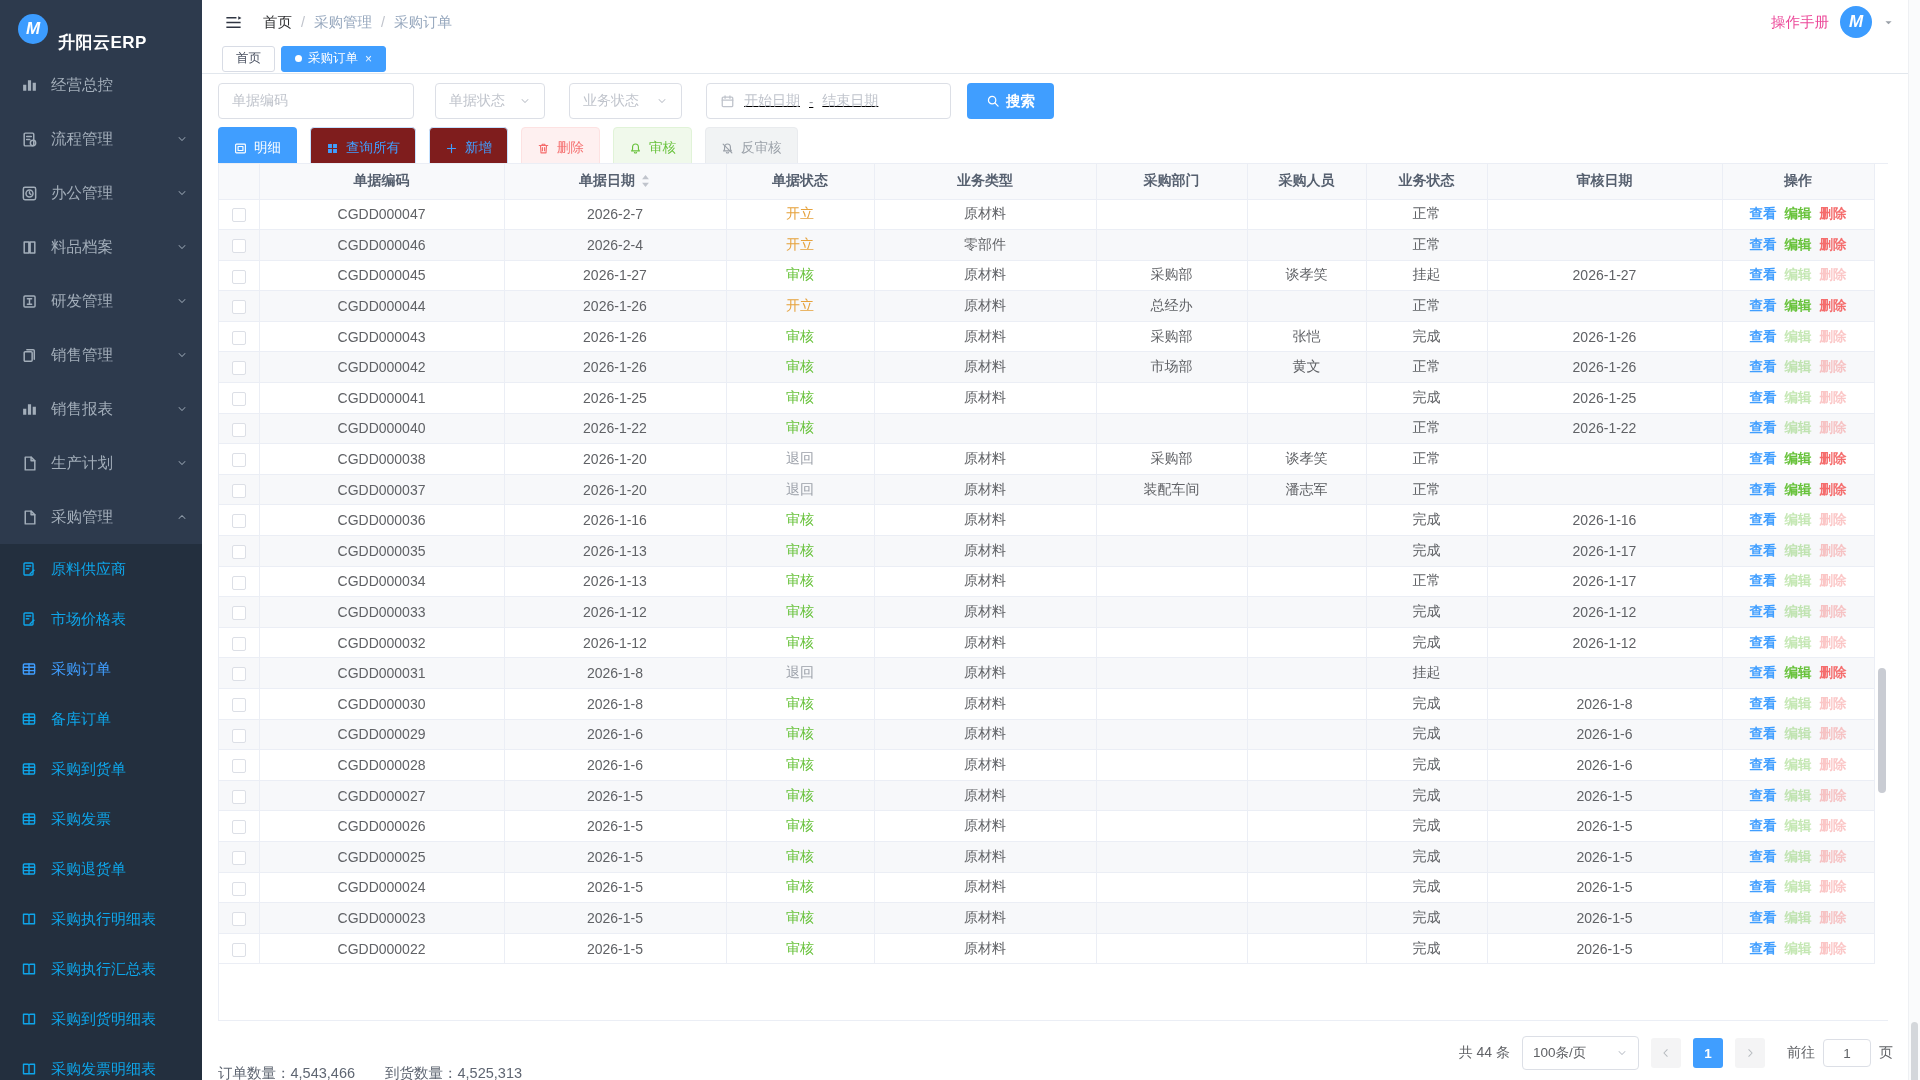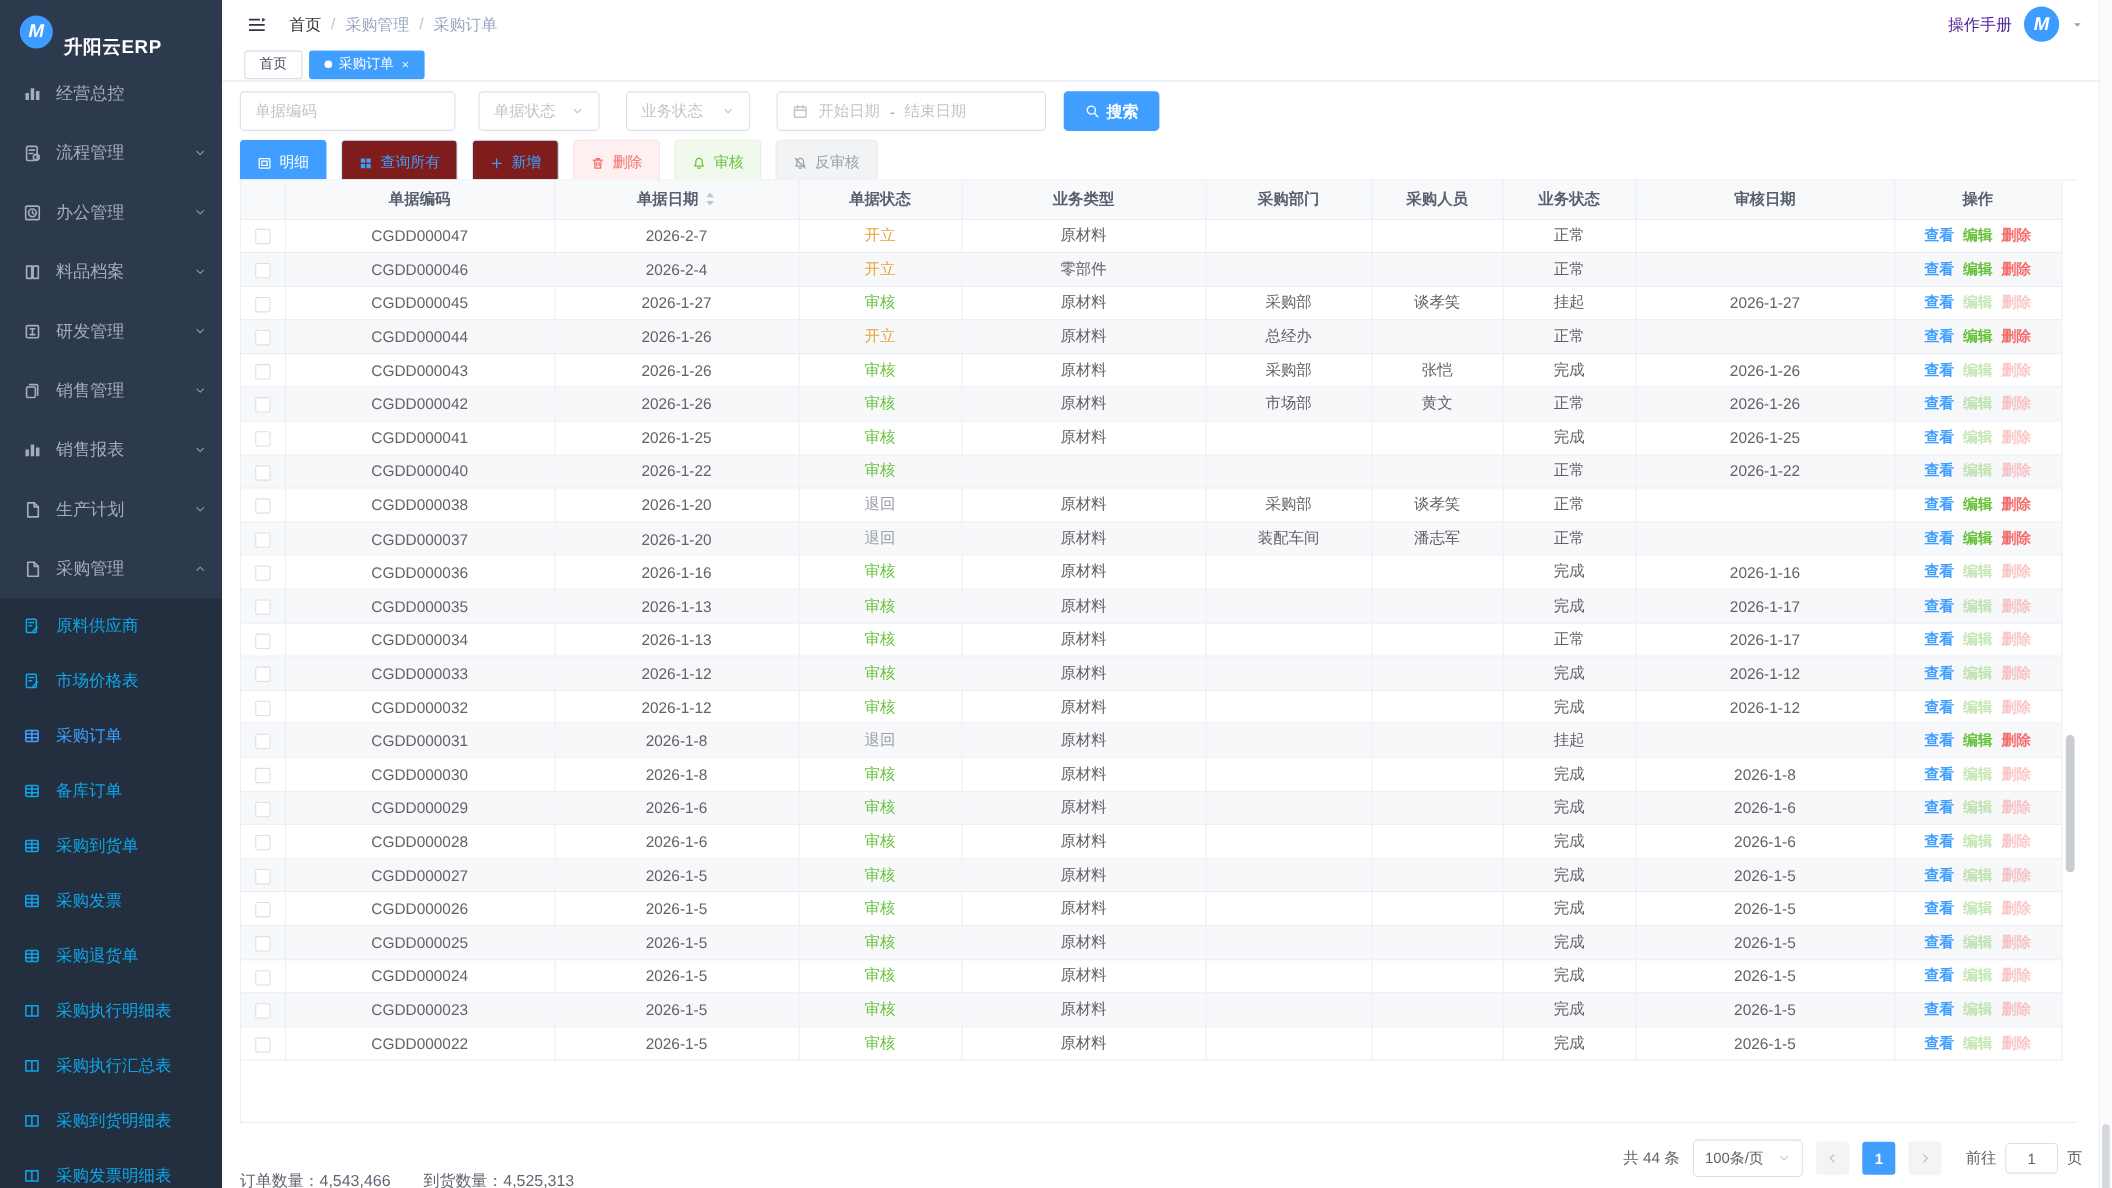"操作手册" .manual { color: #4c1d95 -> #ec4899 }
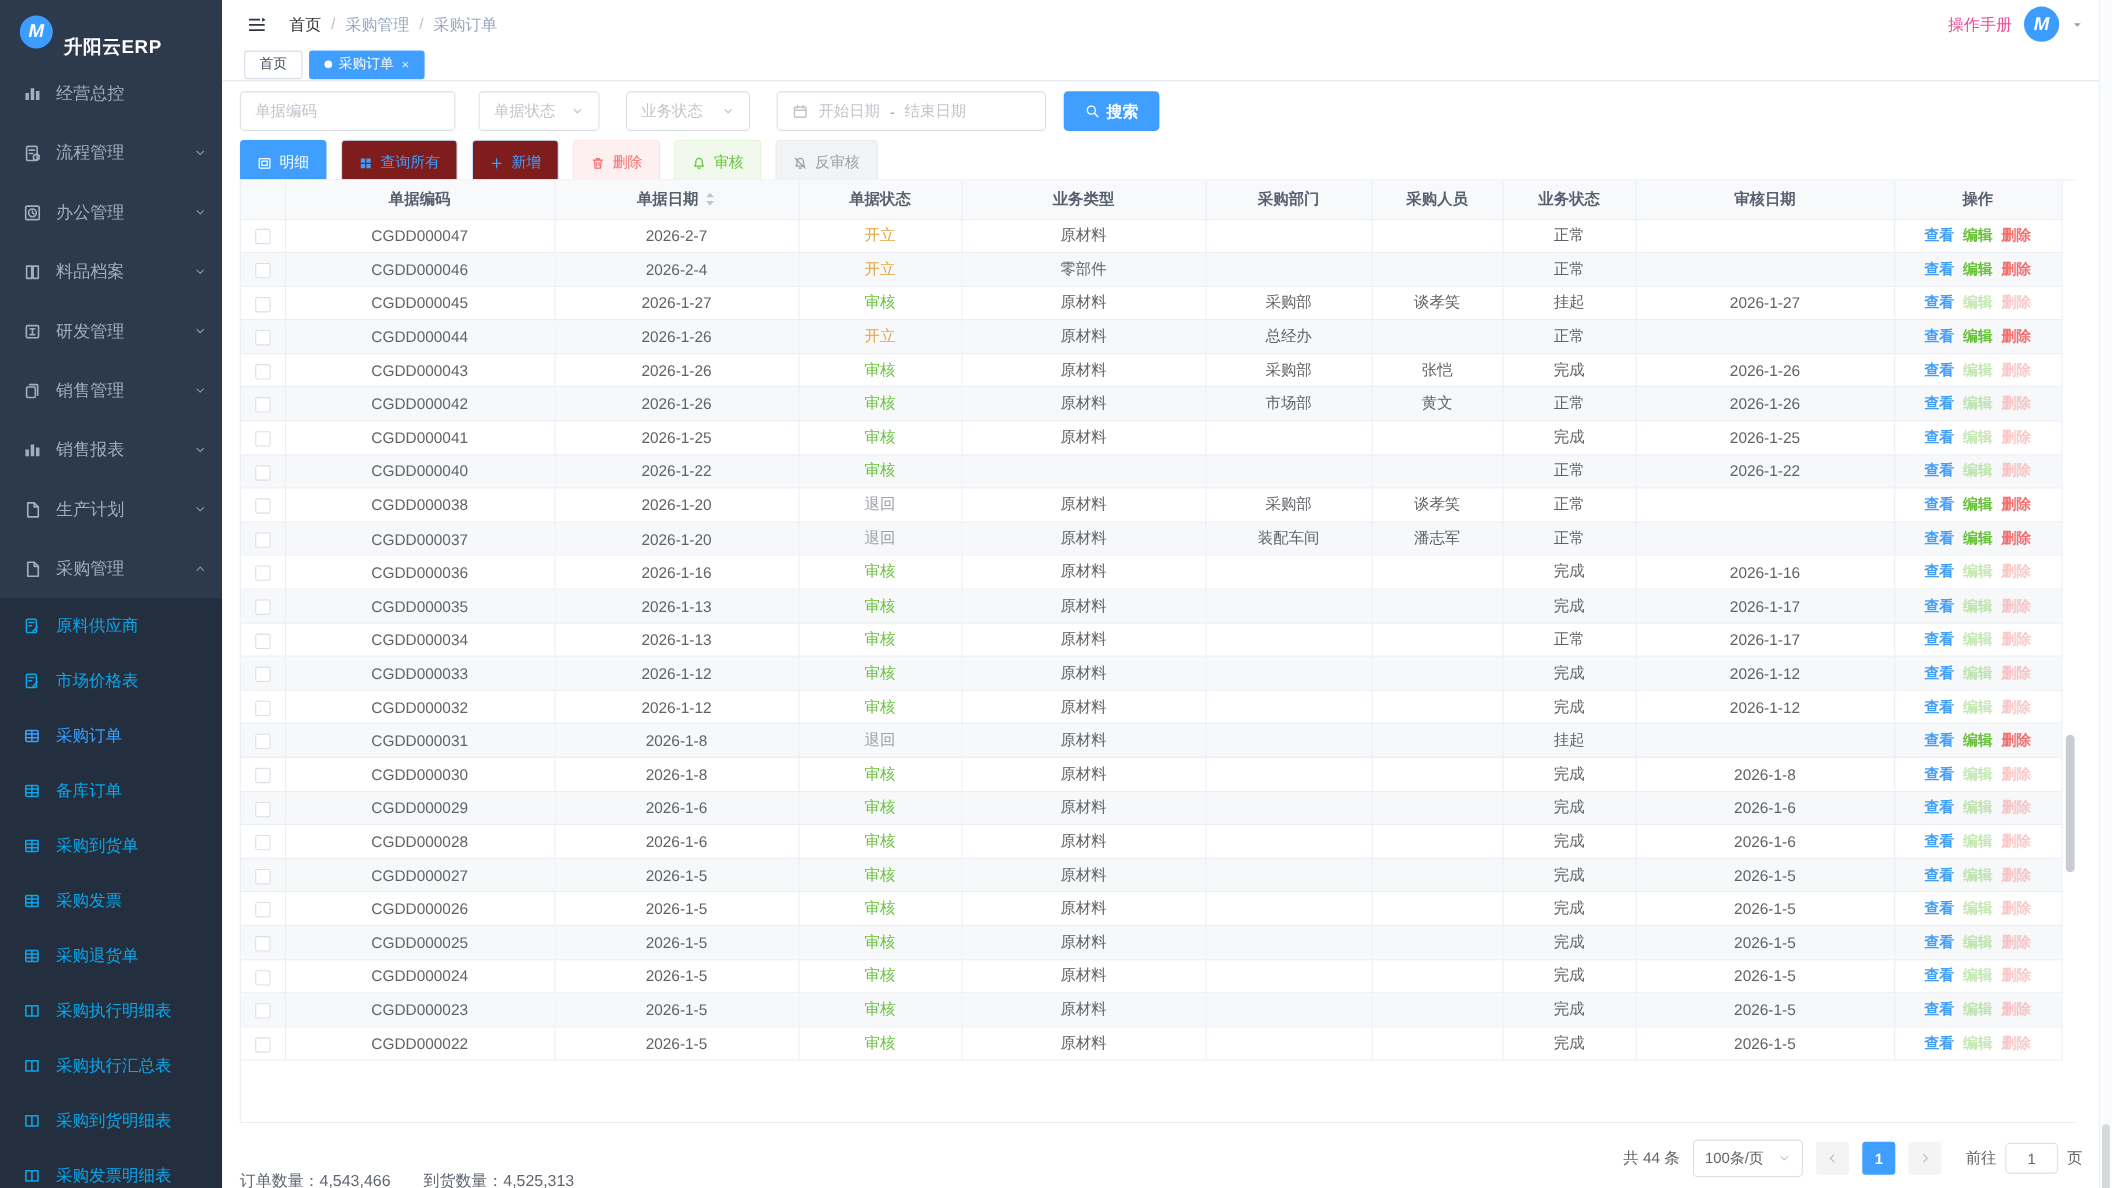"开始日期" .daterange { text-decoration: none -> underline }
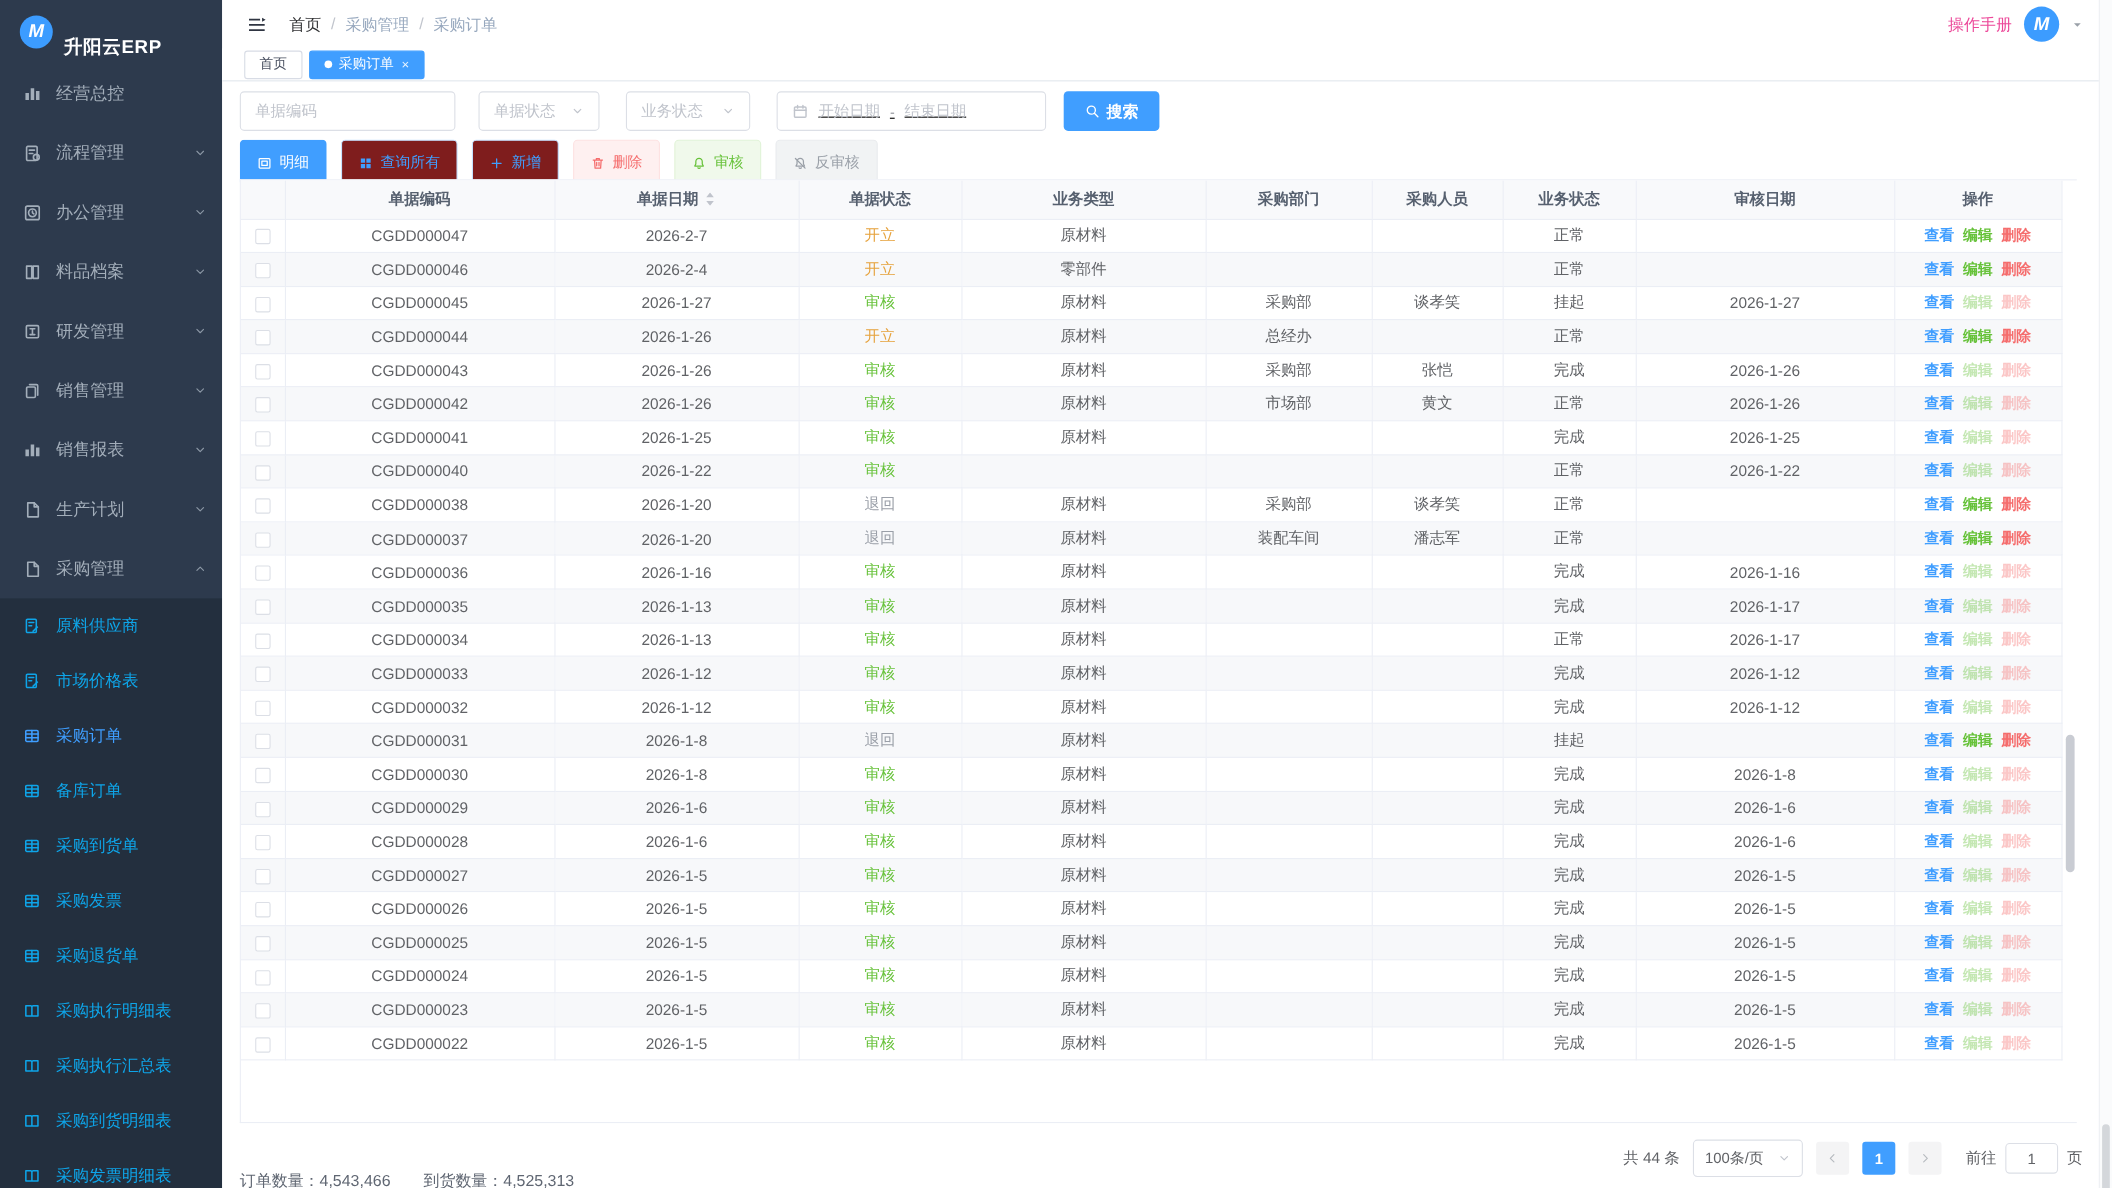"100条/页" .psize { width: 100px -> 117px }
